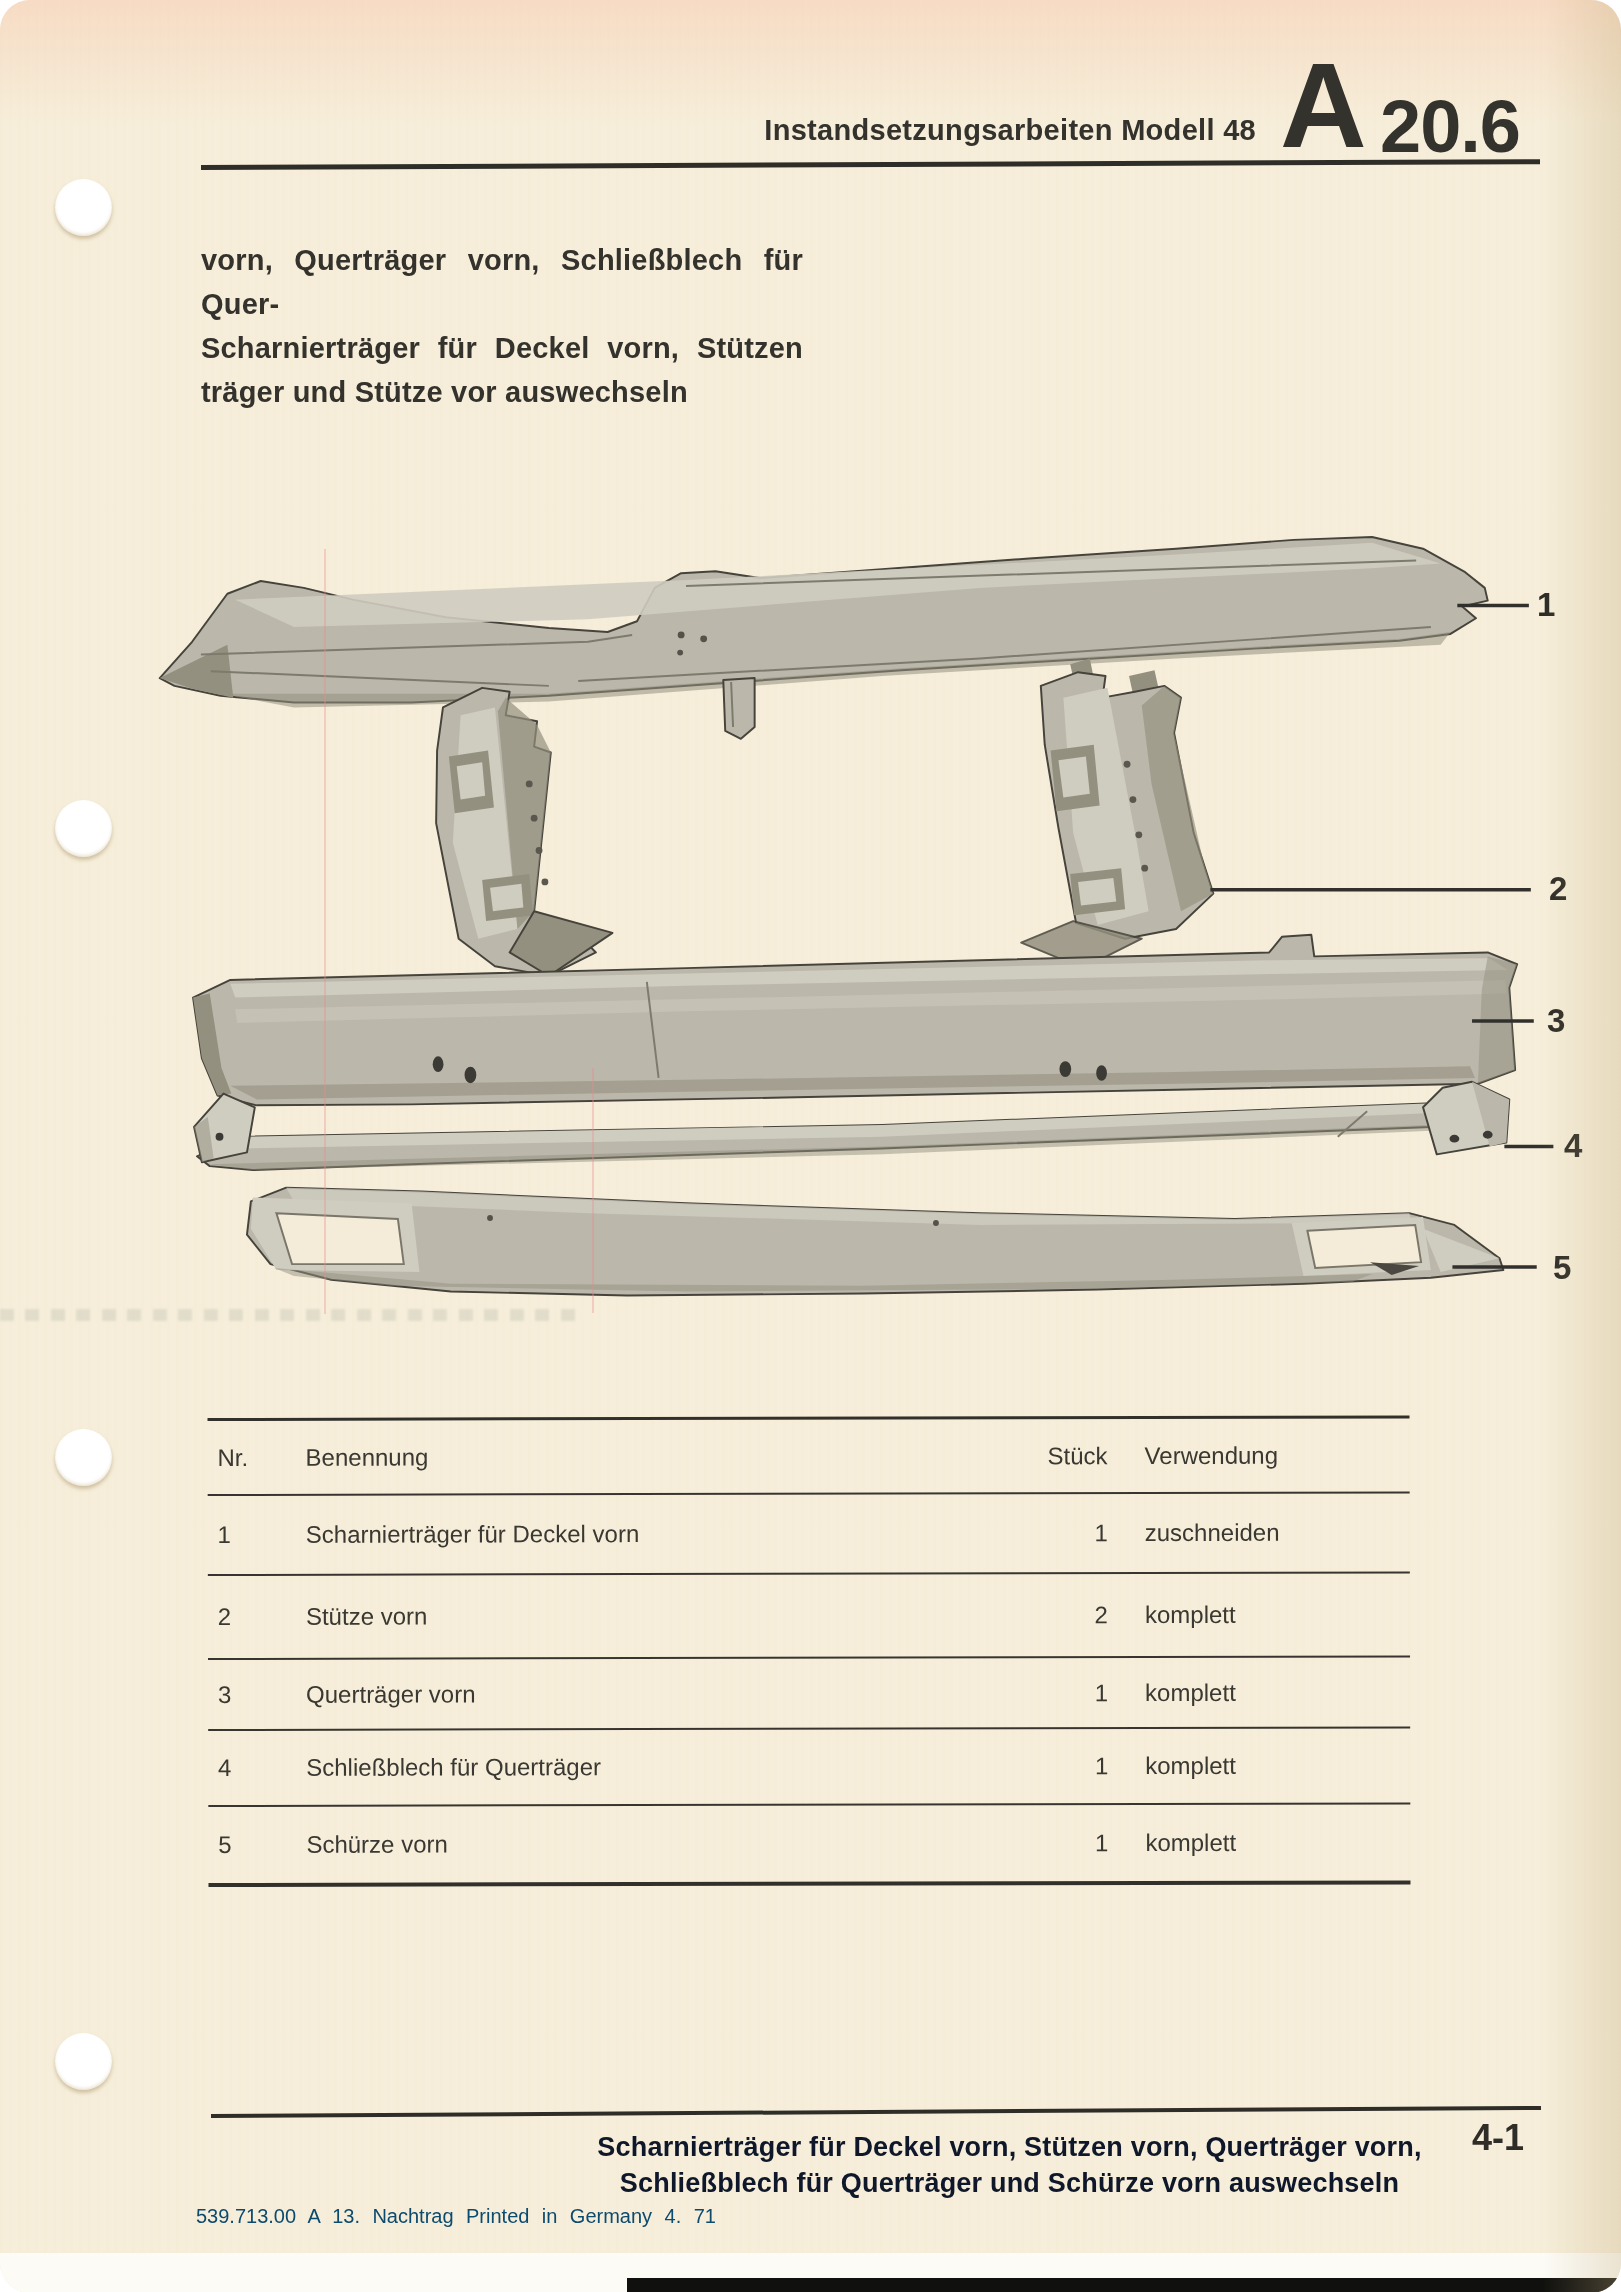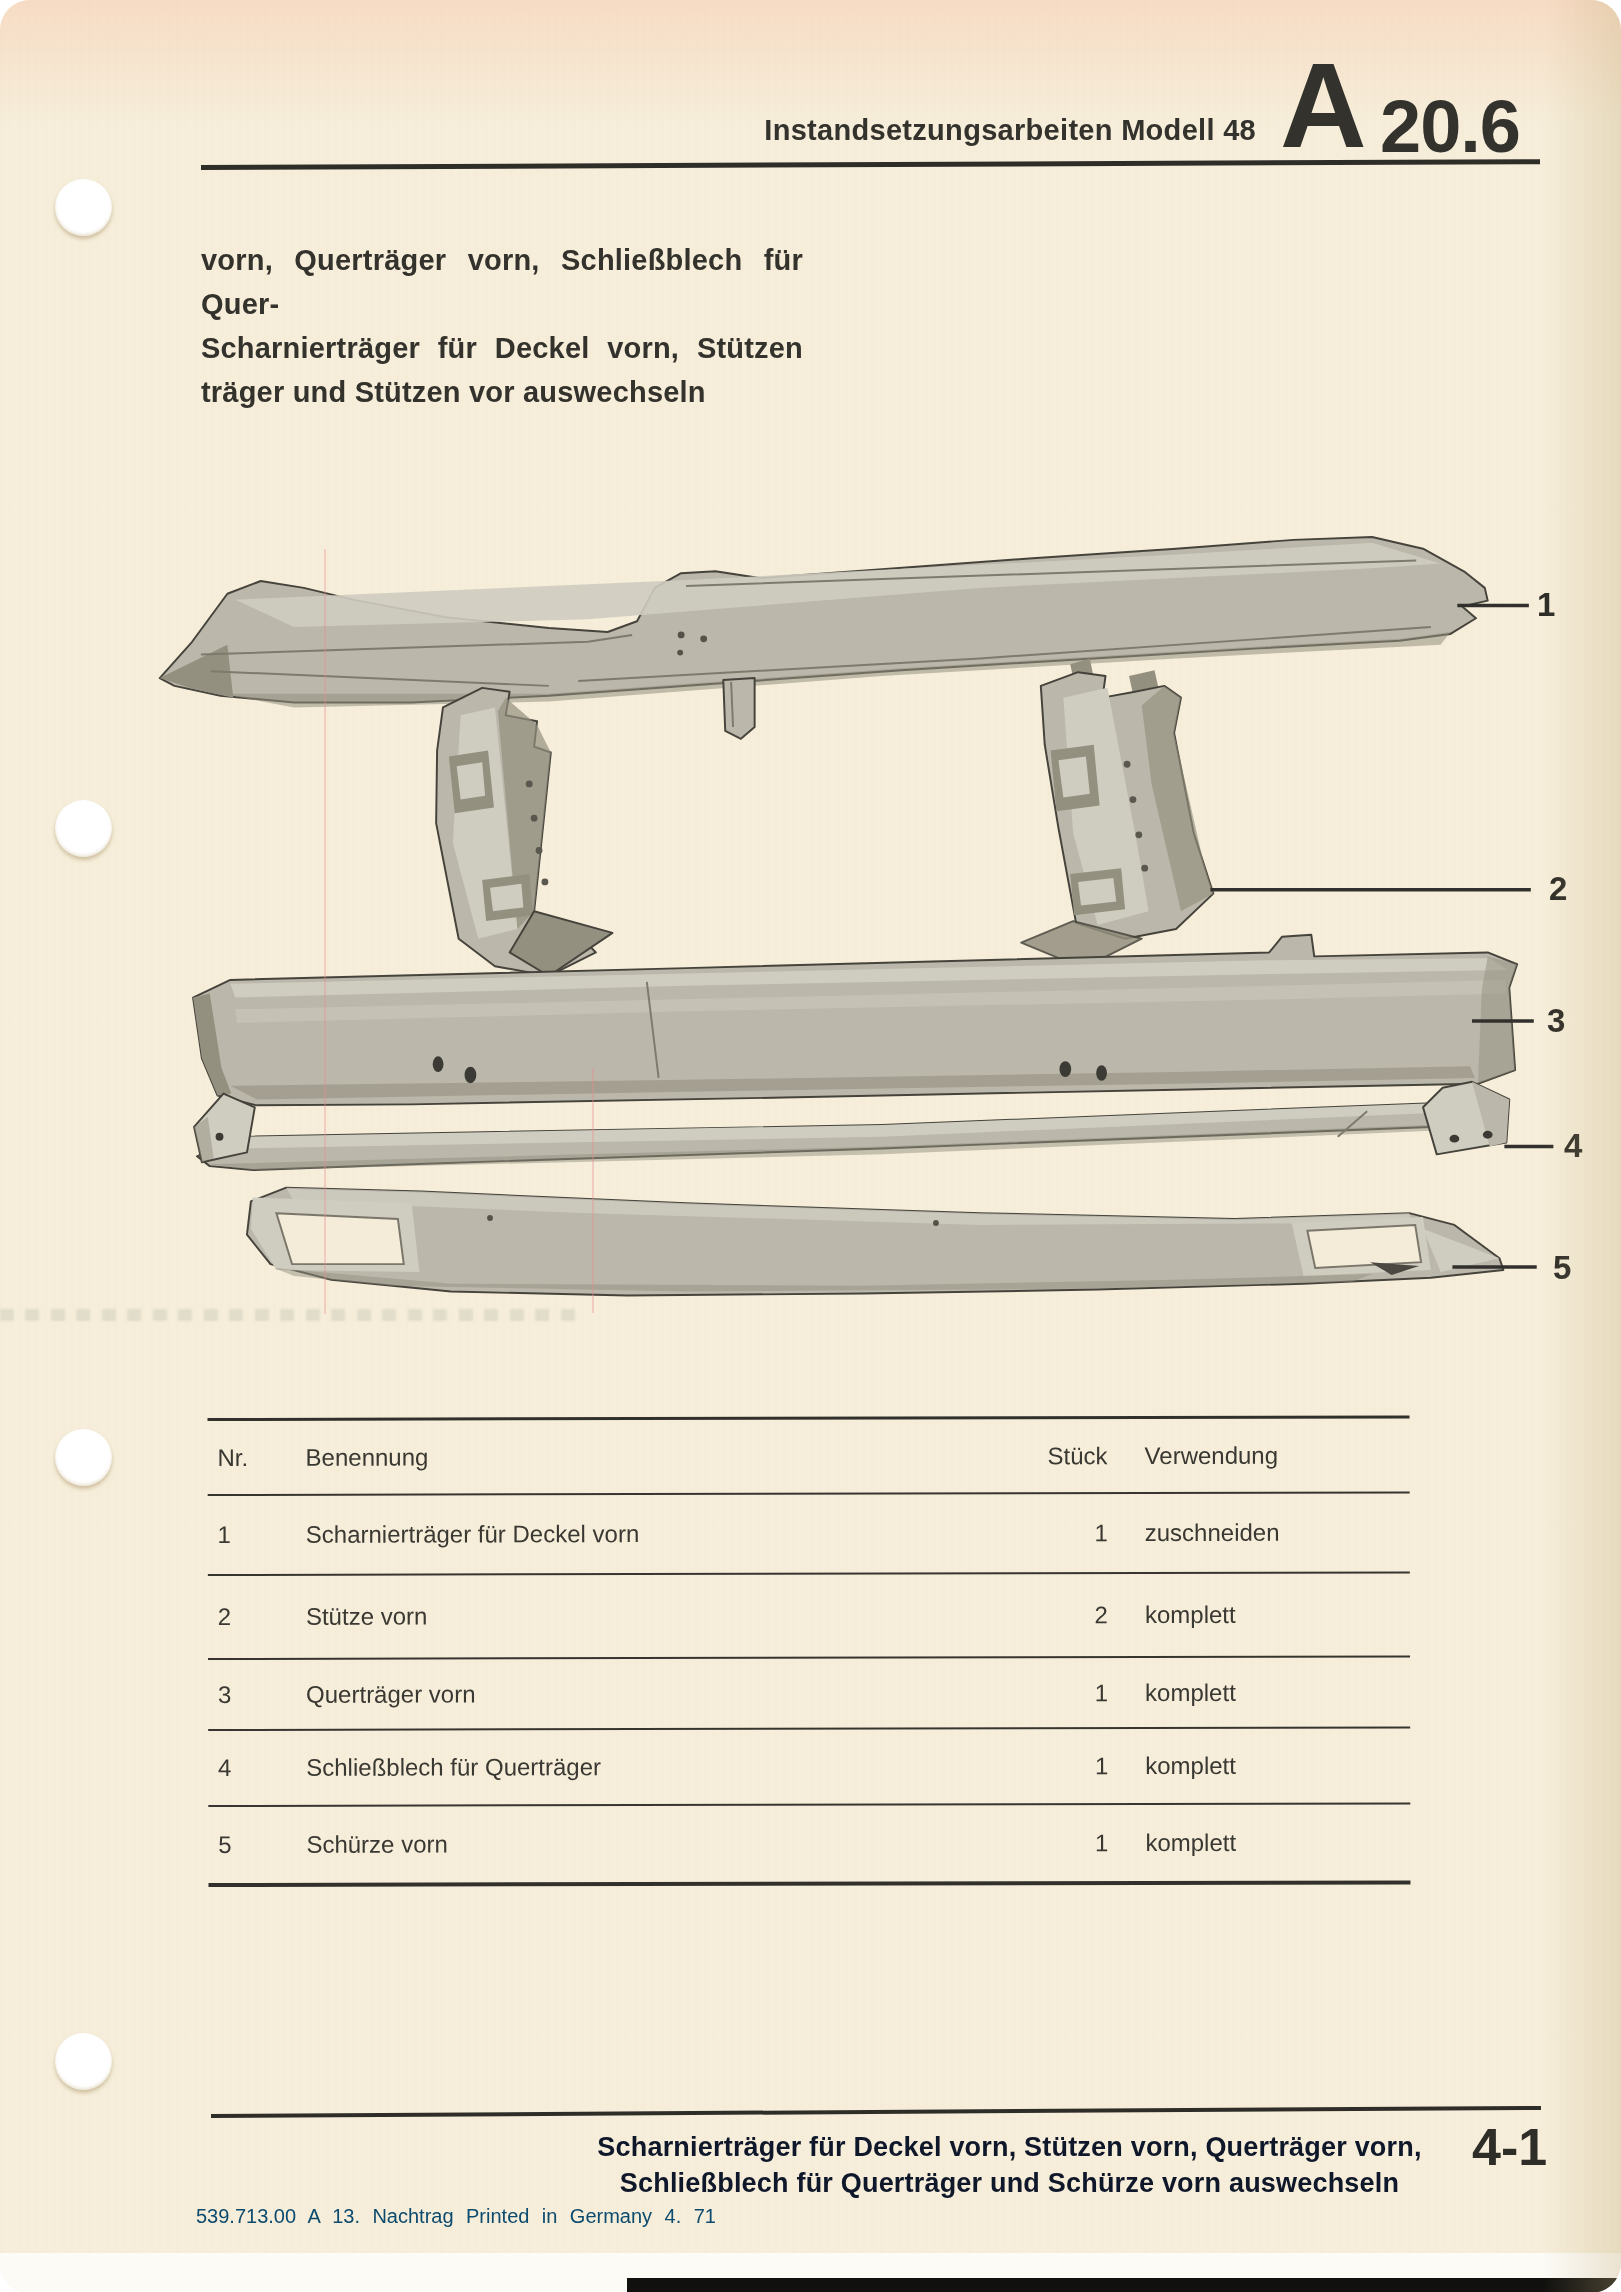"träger und Stützen vor auswechseln" div { text: Stützen -> Stütze }
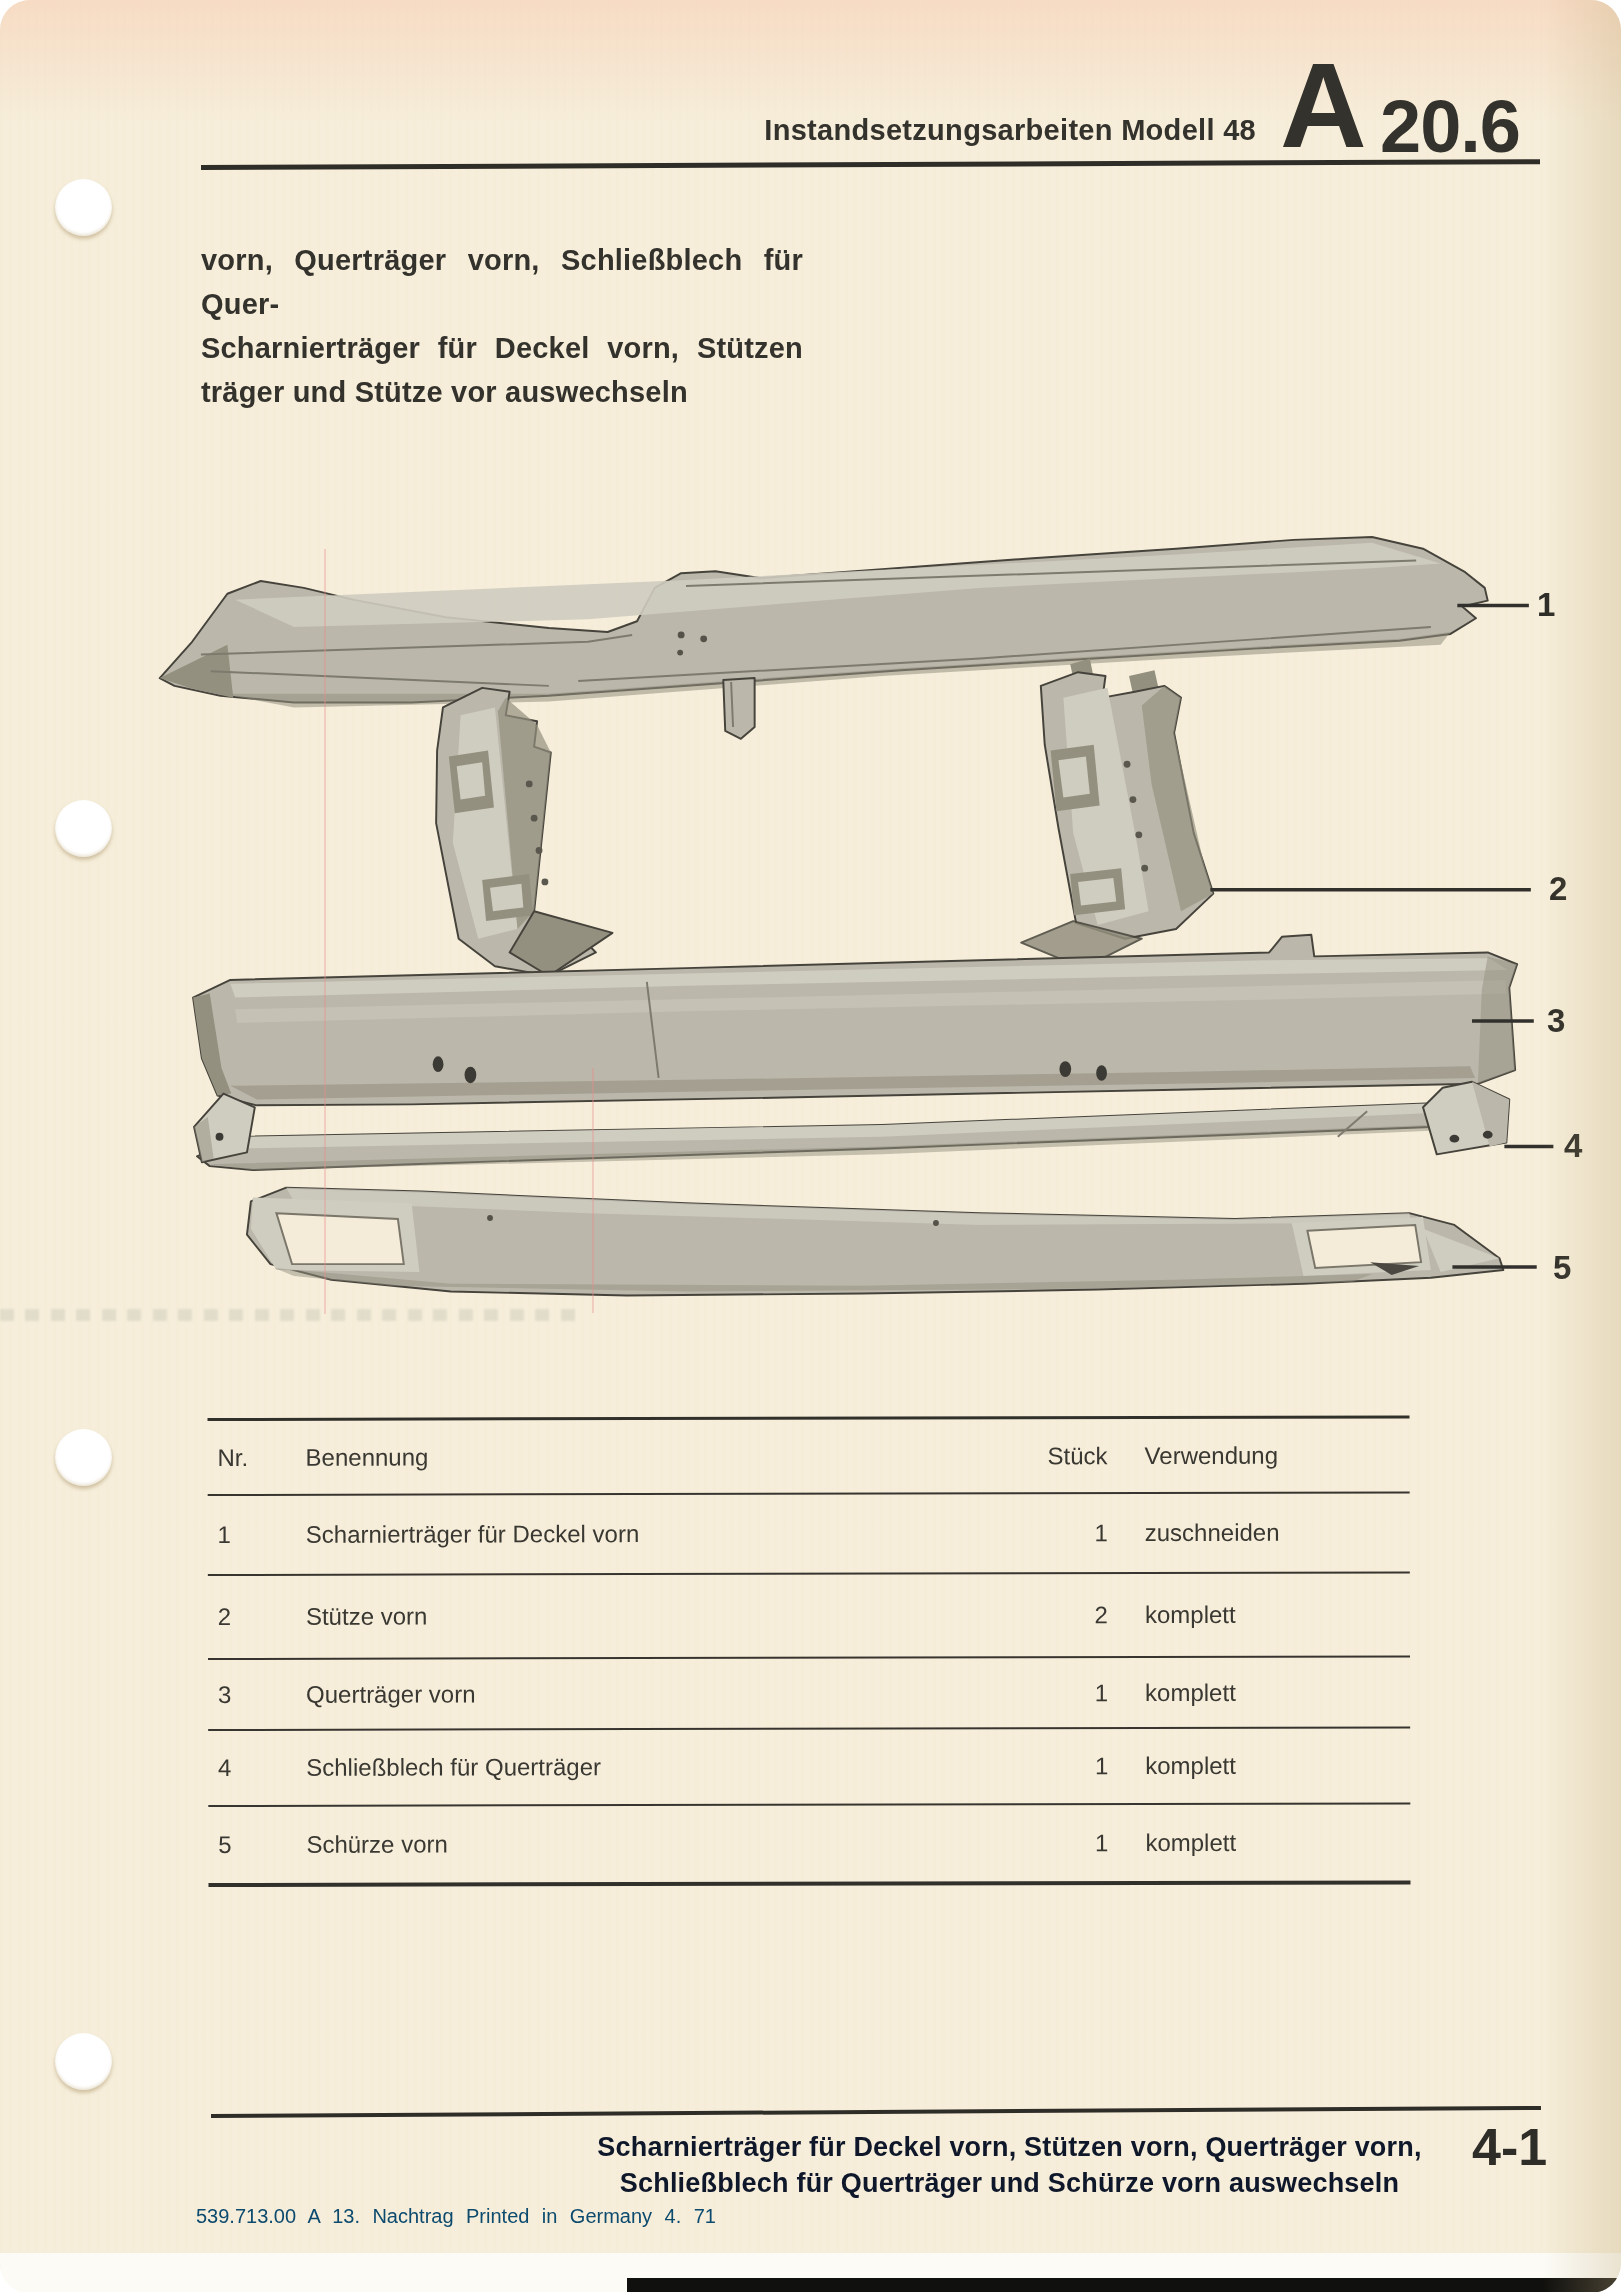"4-1" .page-num { font-size: 52px -> 36px }
